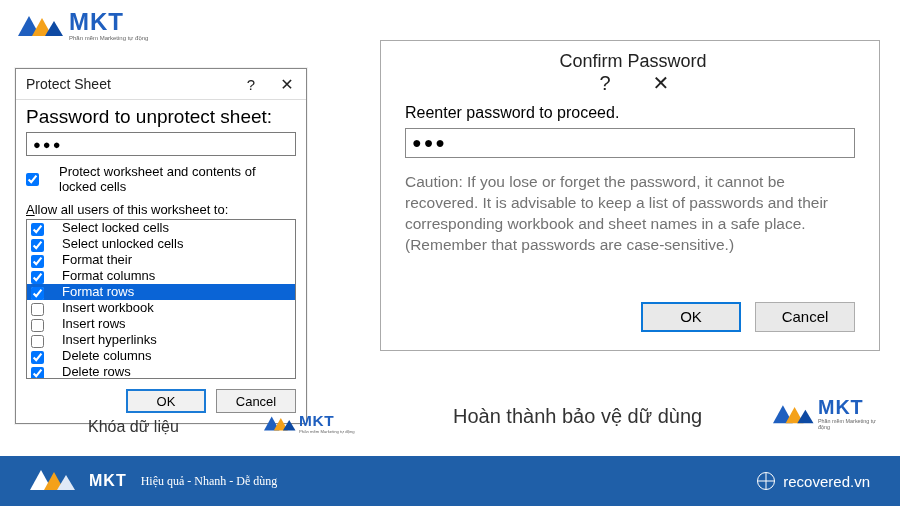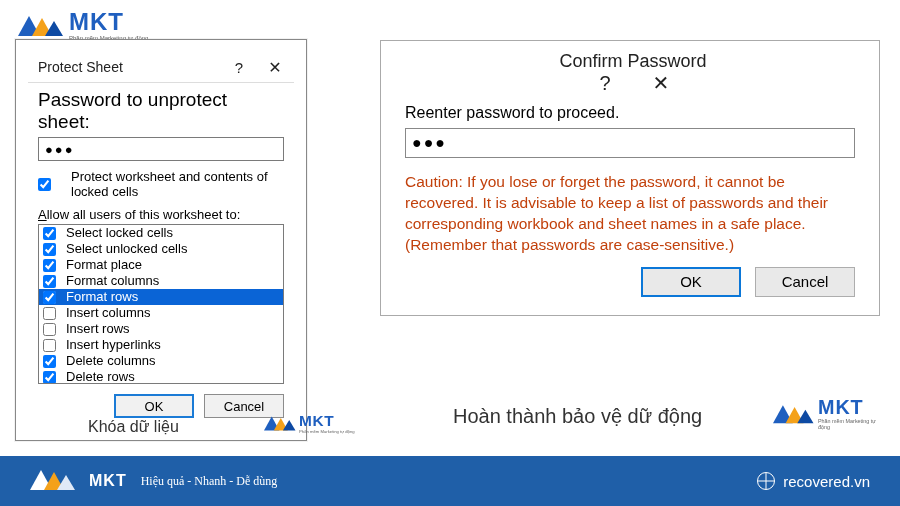"Protect Sheet" .dlg-protect { padding: 12px -> 0; top: 39px -> 68px }
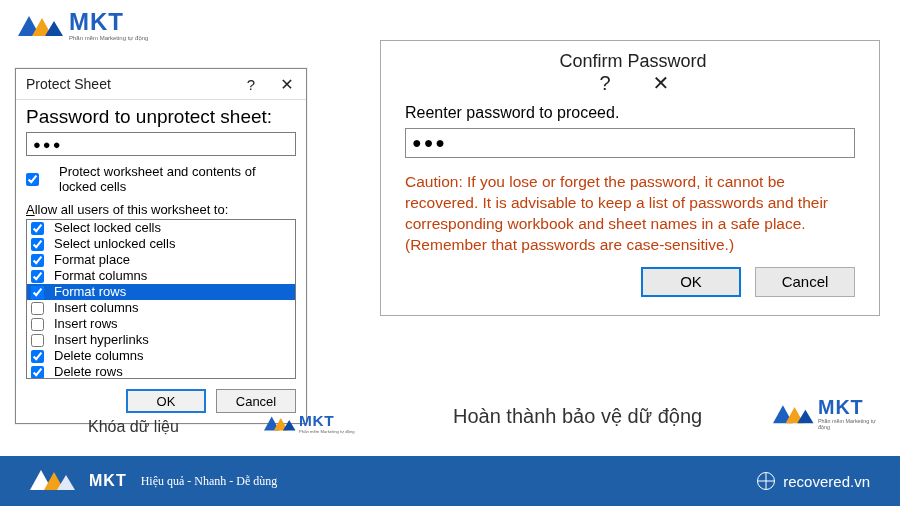"Caution: If you lose or" .caution { color: #c2410c -> #737373; margin-bottom: 1px -> 36px }
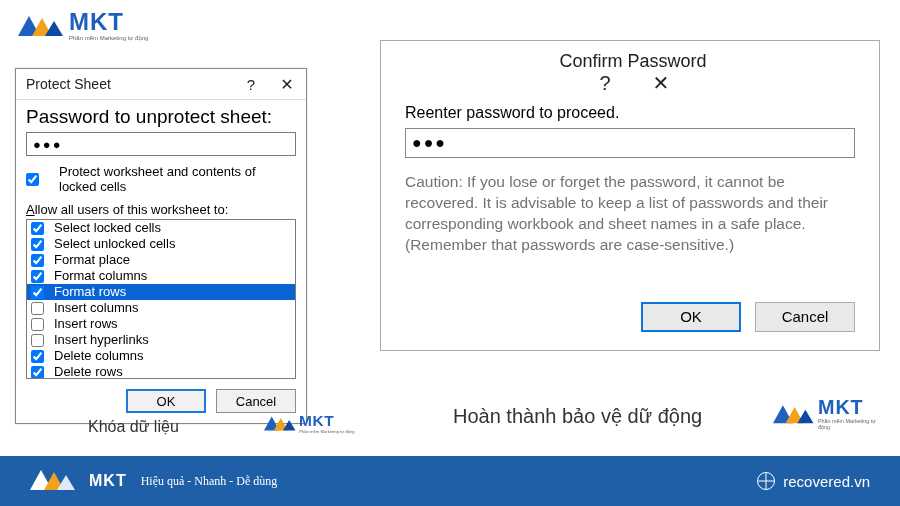"Select locked cells" .perm-item { align-items: center -> flex-end; gap: 10px -> 18px }
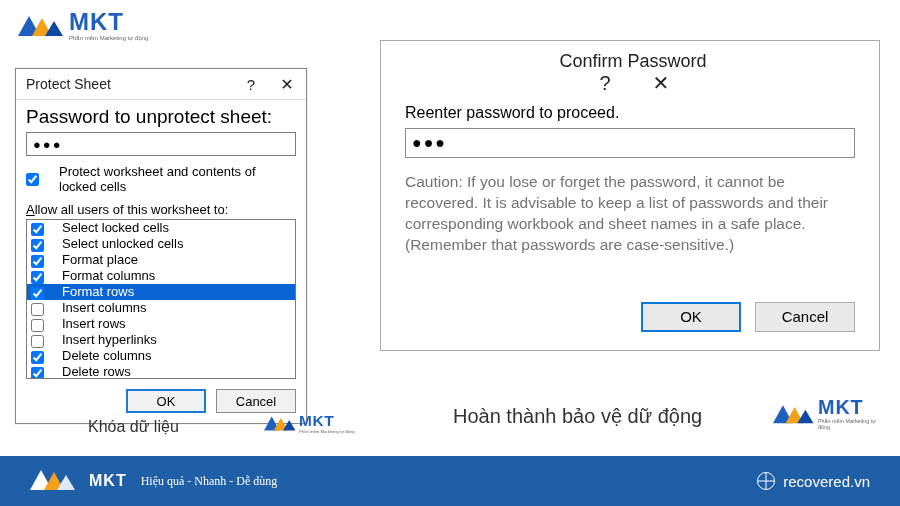"Format place" span { text: place -> their }
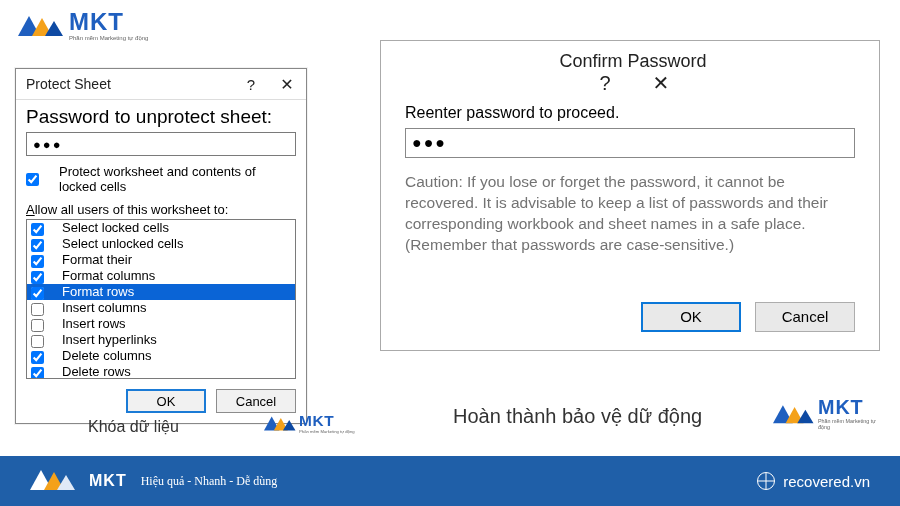"Insert columns" span { text: columns -> workbook }
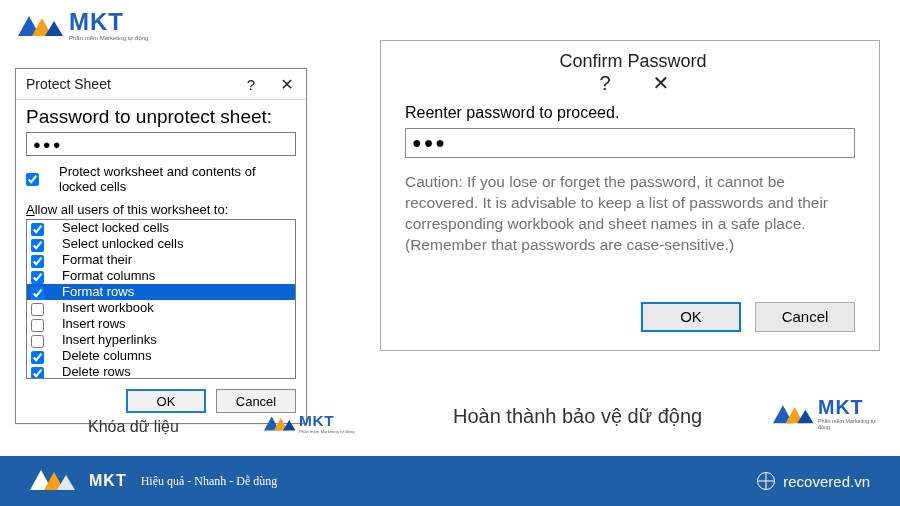"Hoàn thành bảo vệ dữ" div.caption-right { text: động -> dùng }
